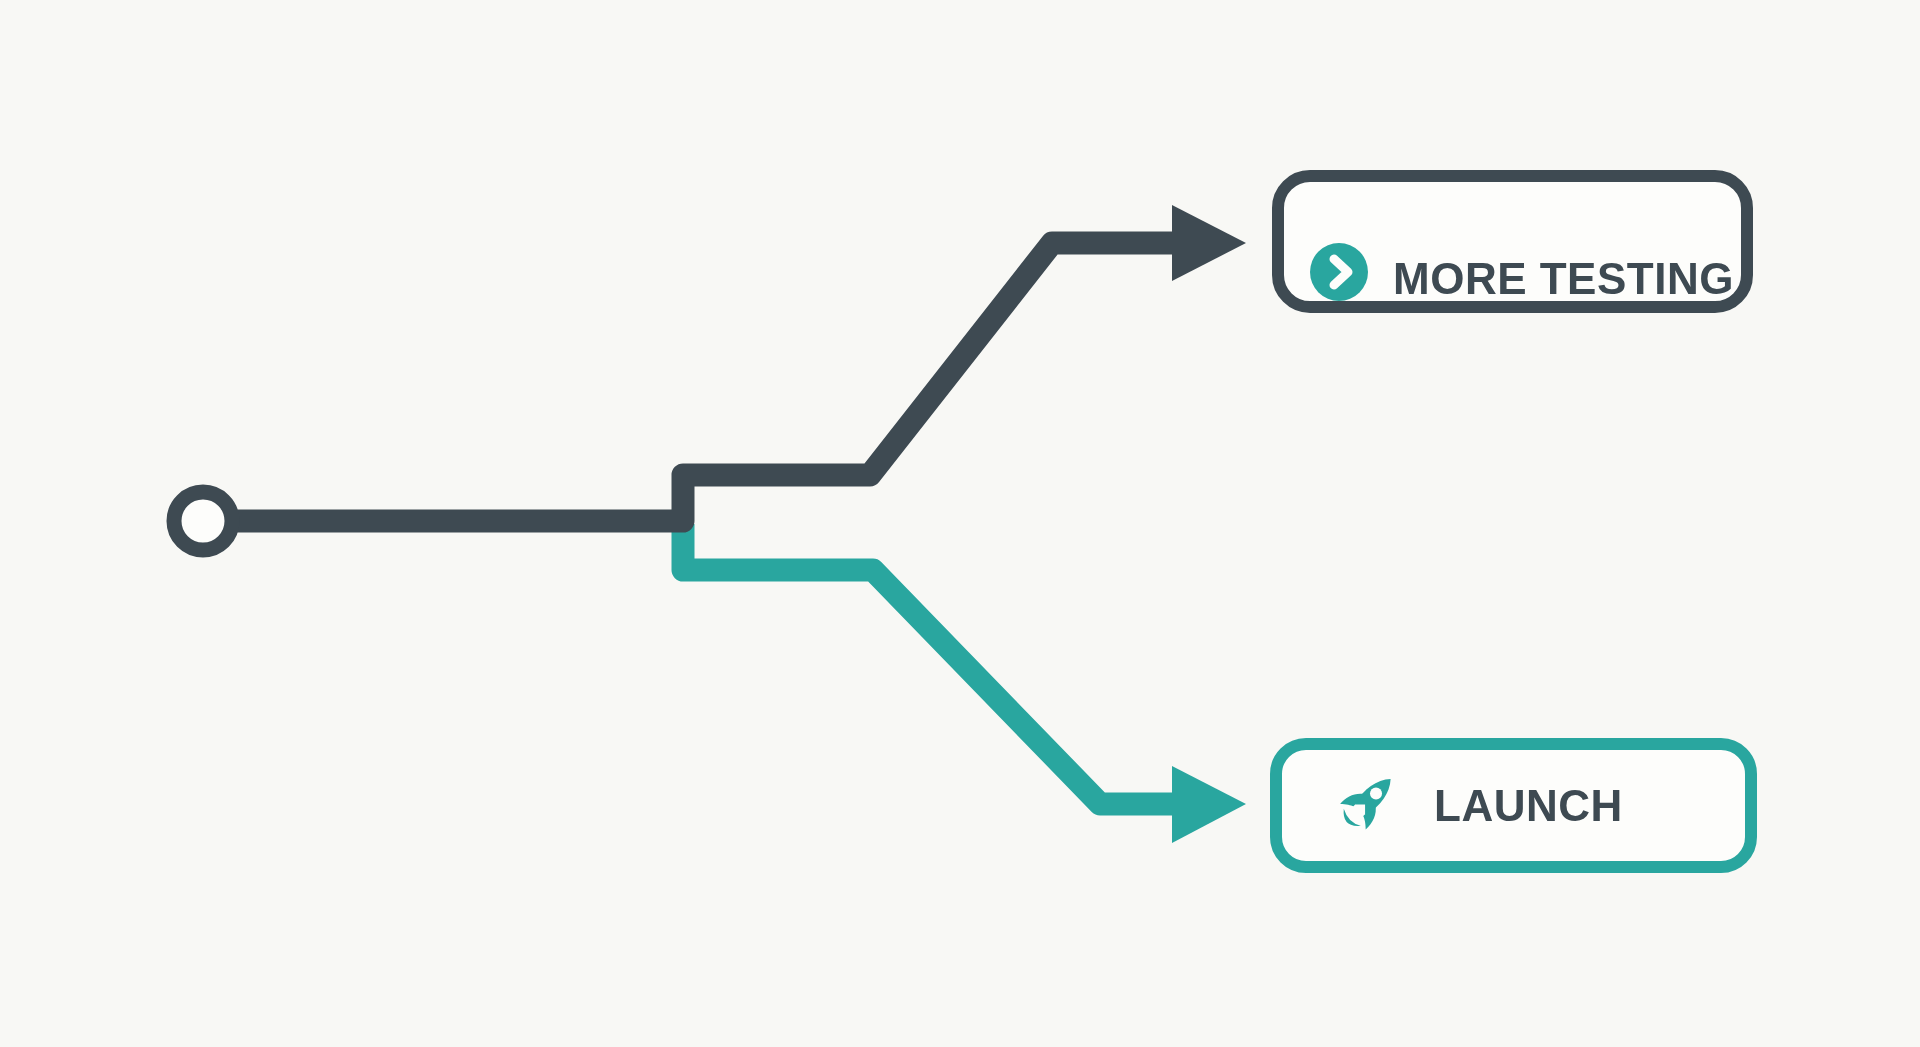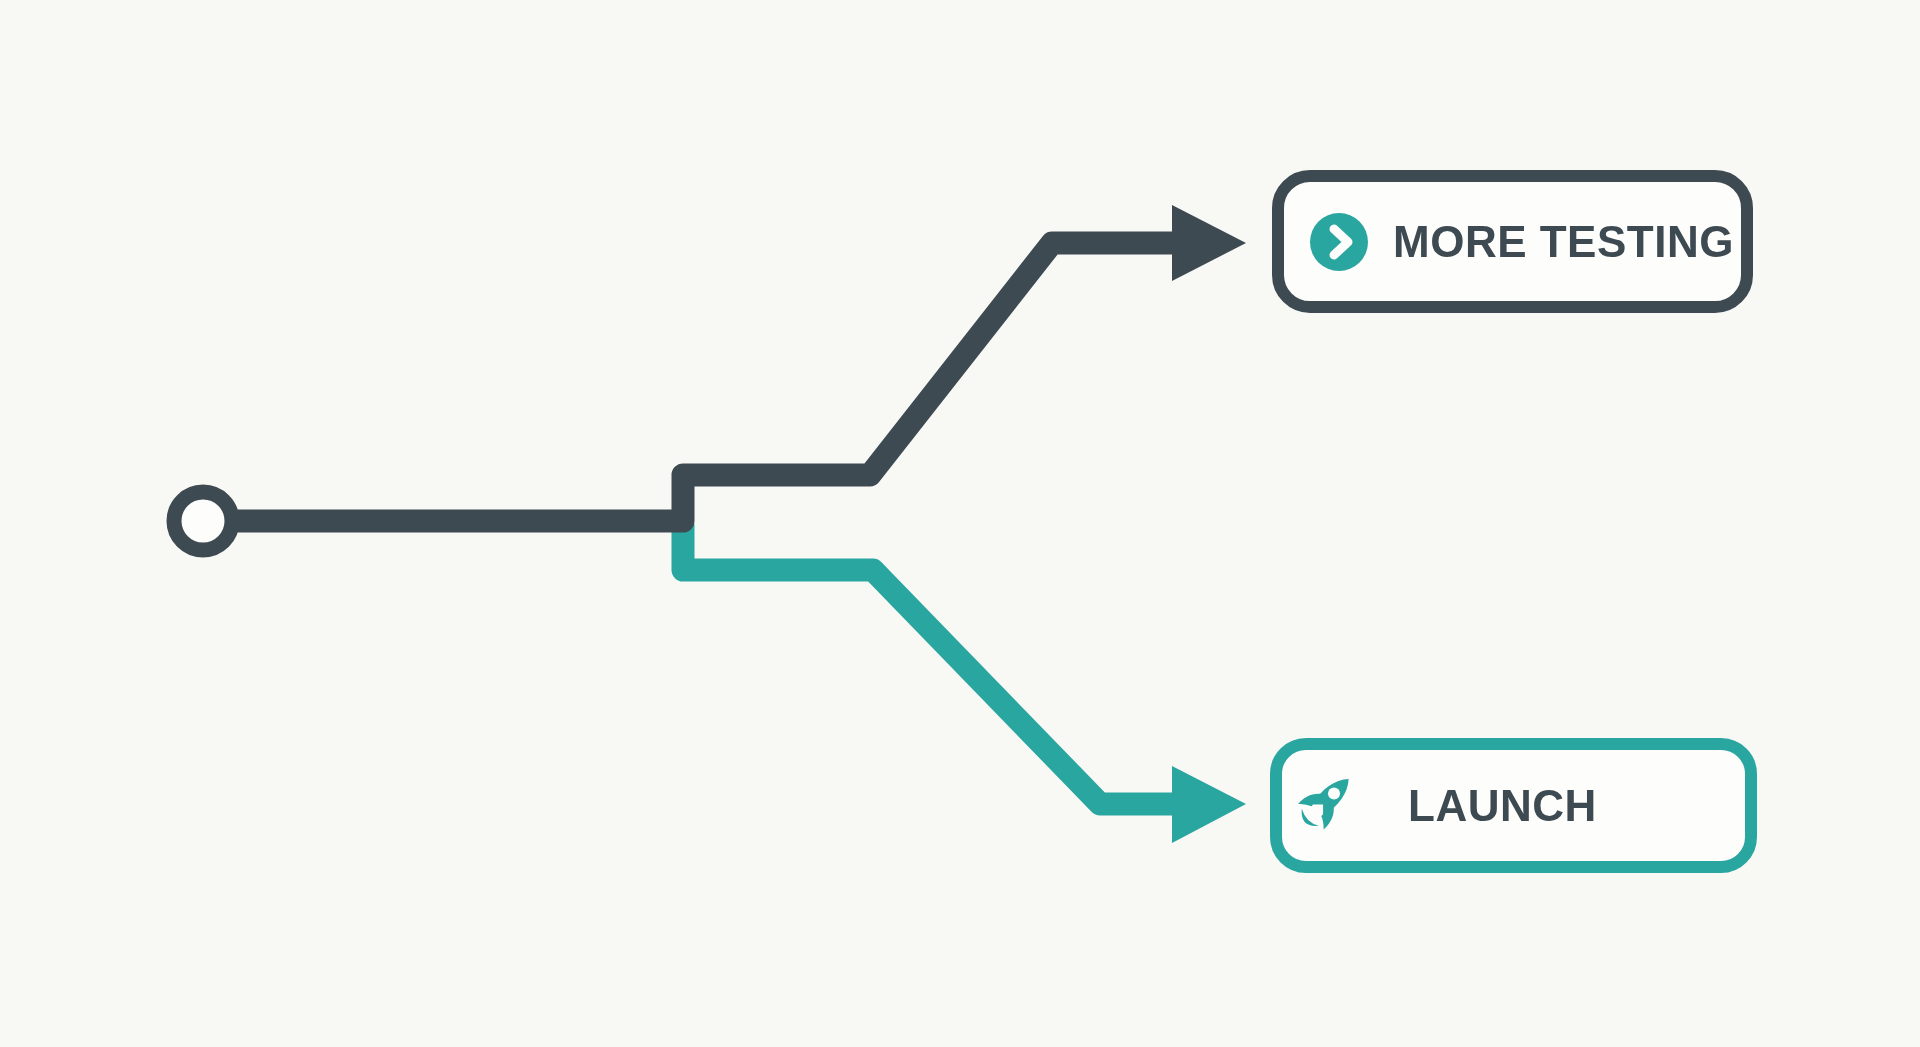"MORE TESTING" .node-more-testing { align-items: none -> flex-end }
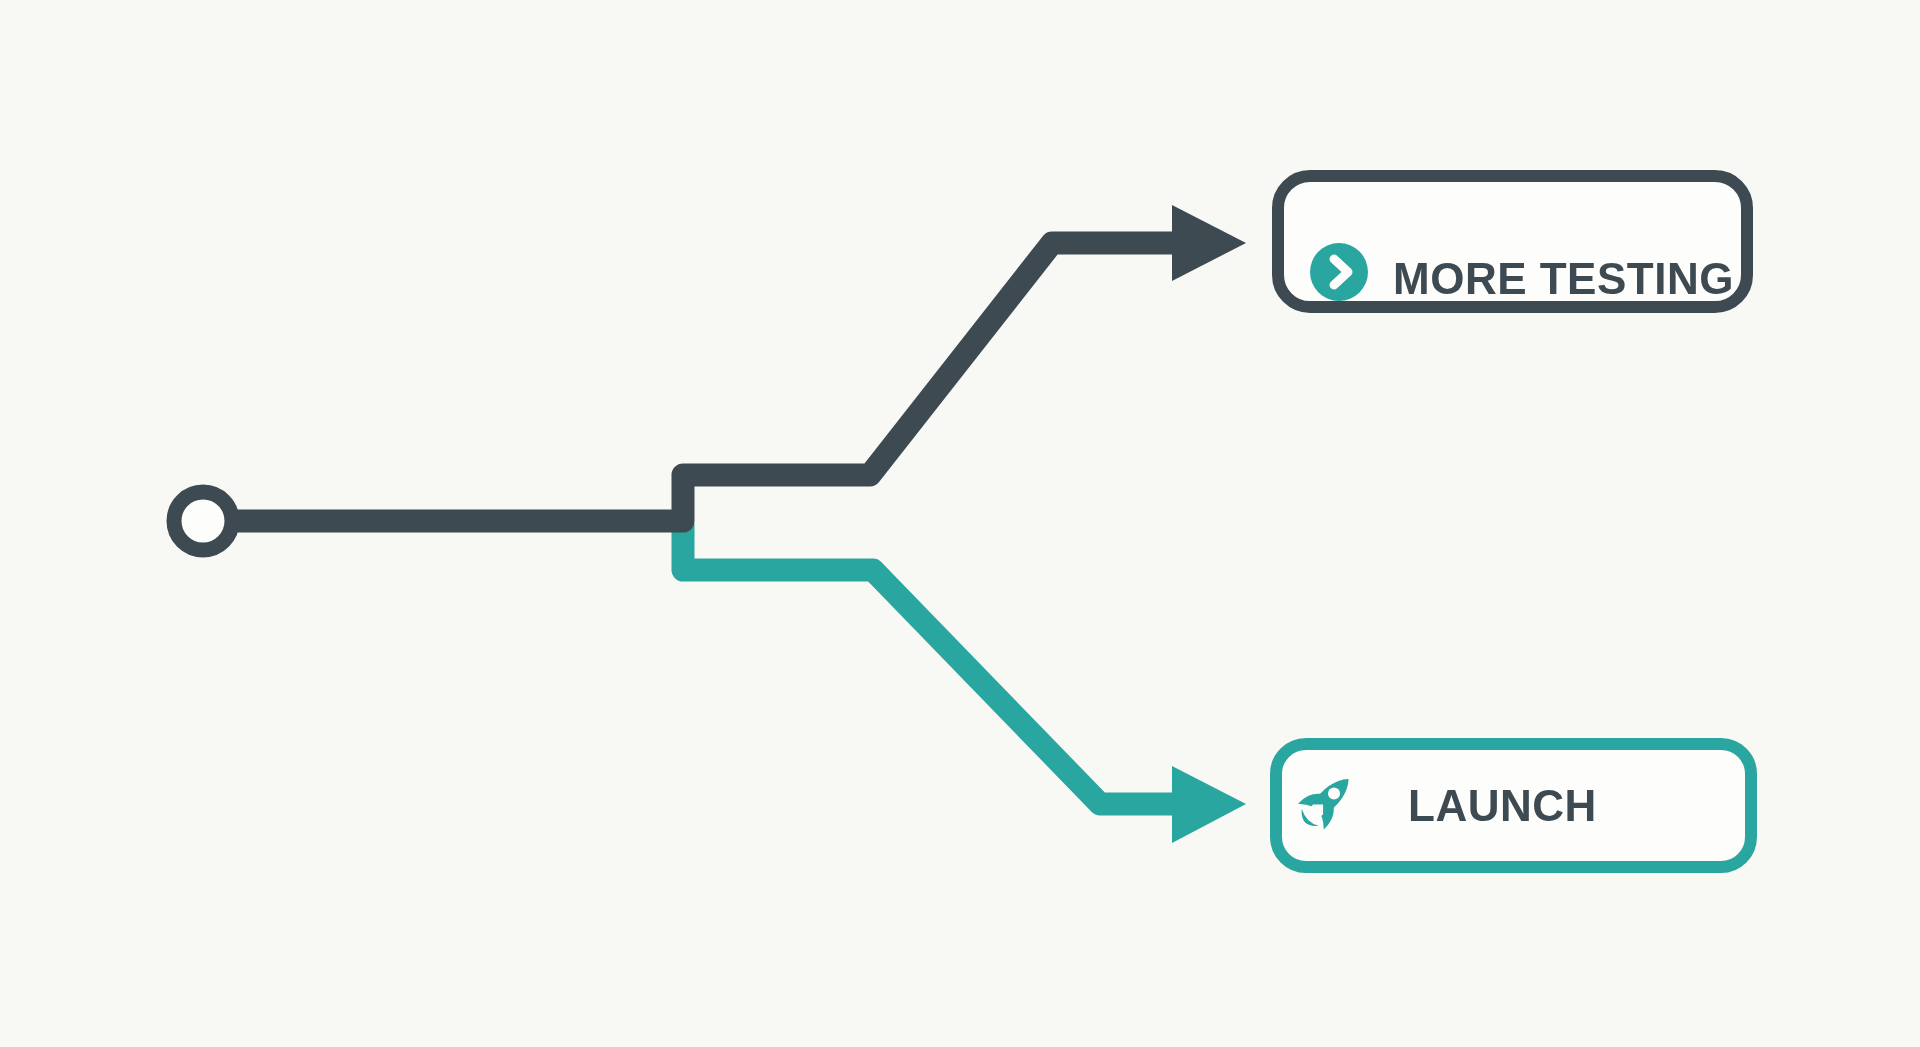"LAUNCH" .node-launch { gap: 40px -> 24px; padding-left: none -> 42px }
